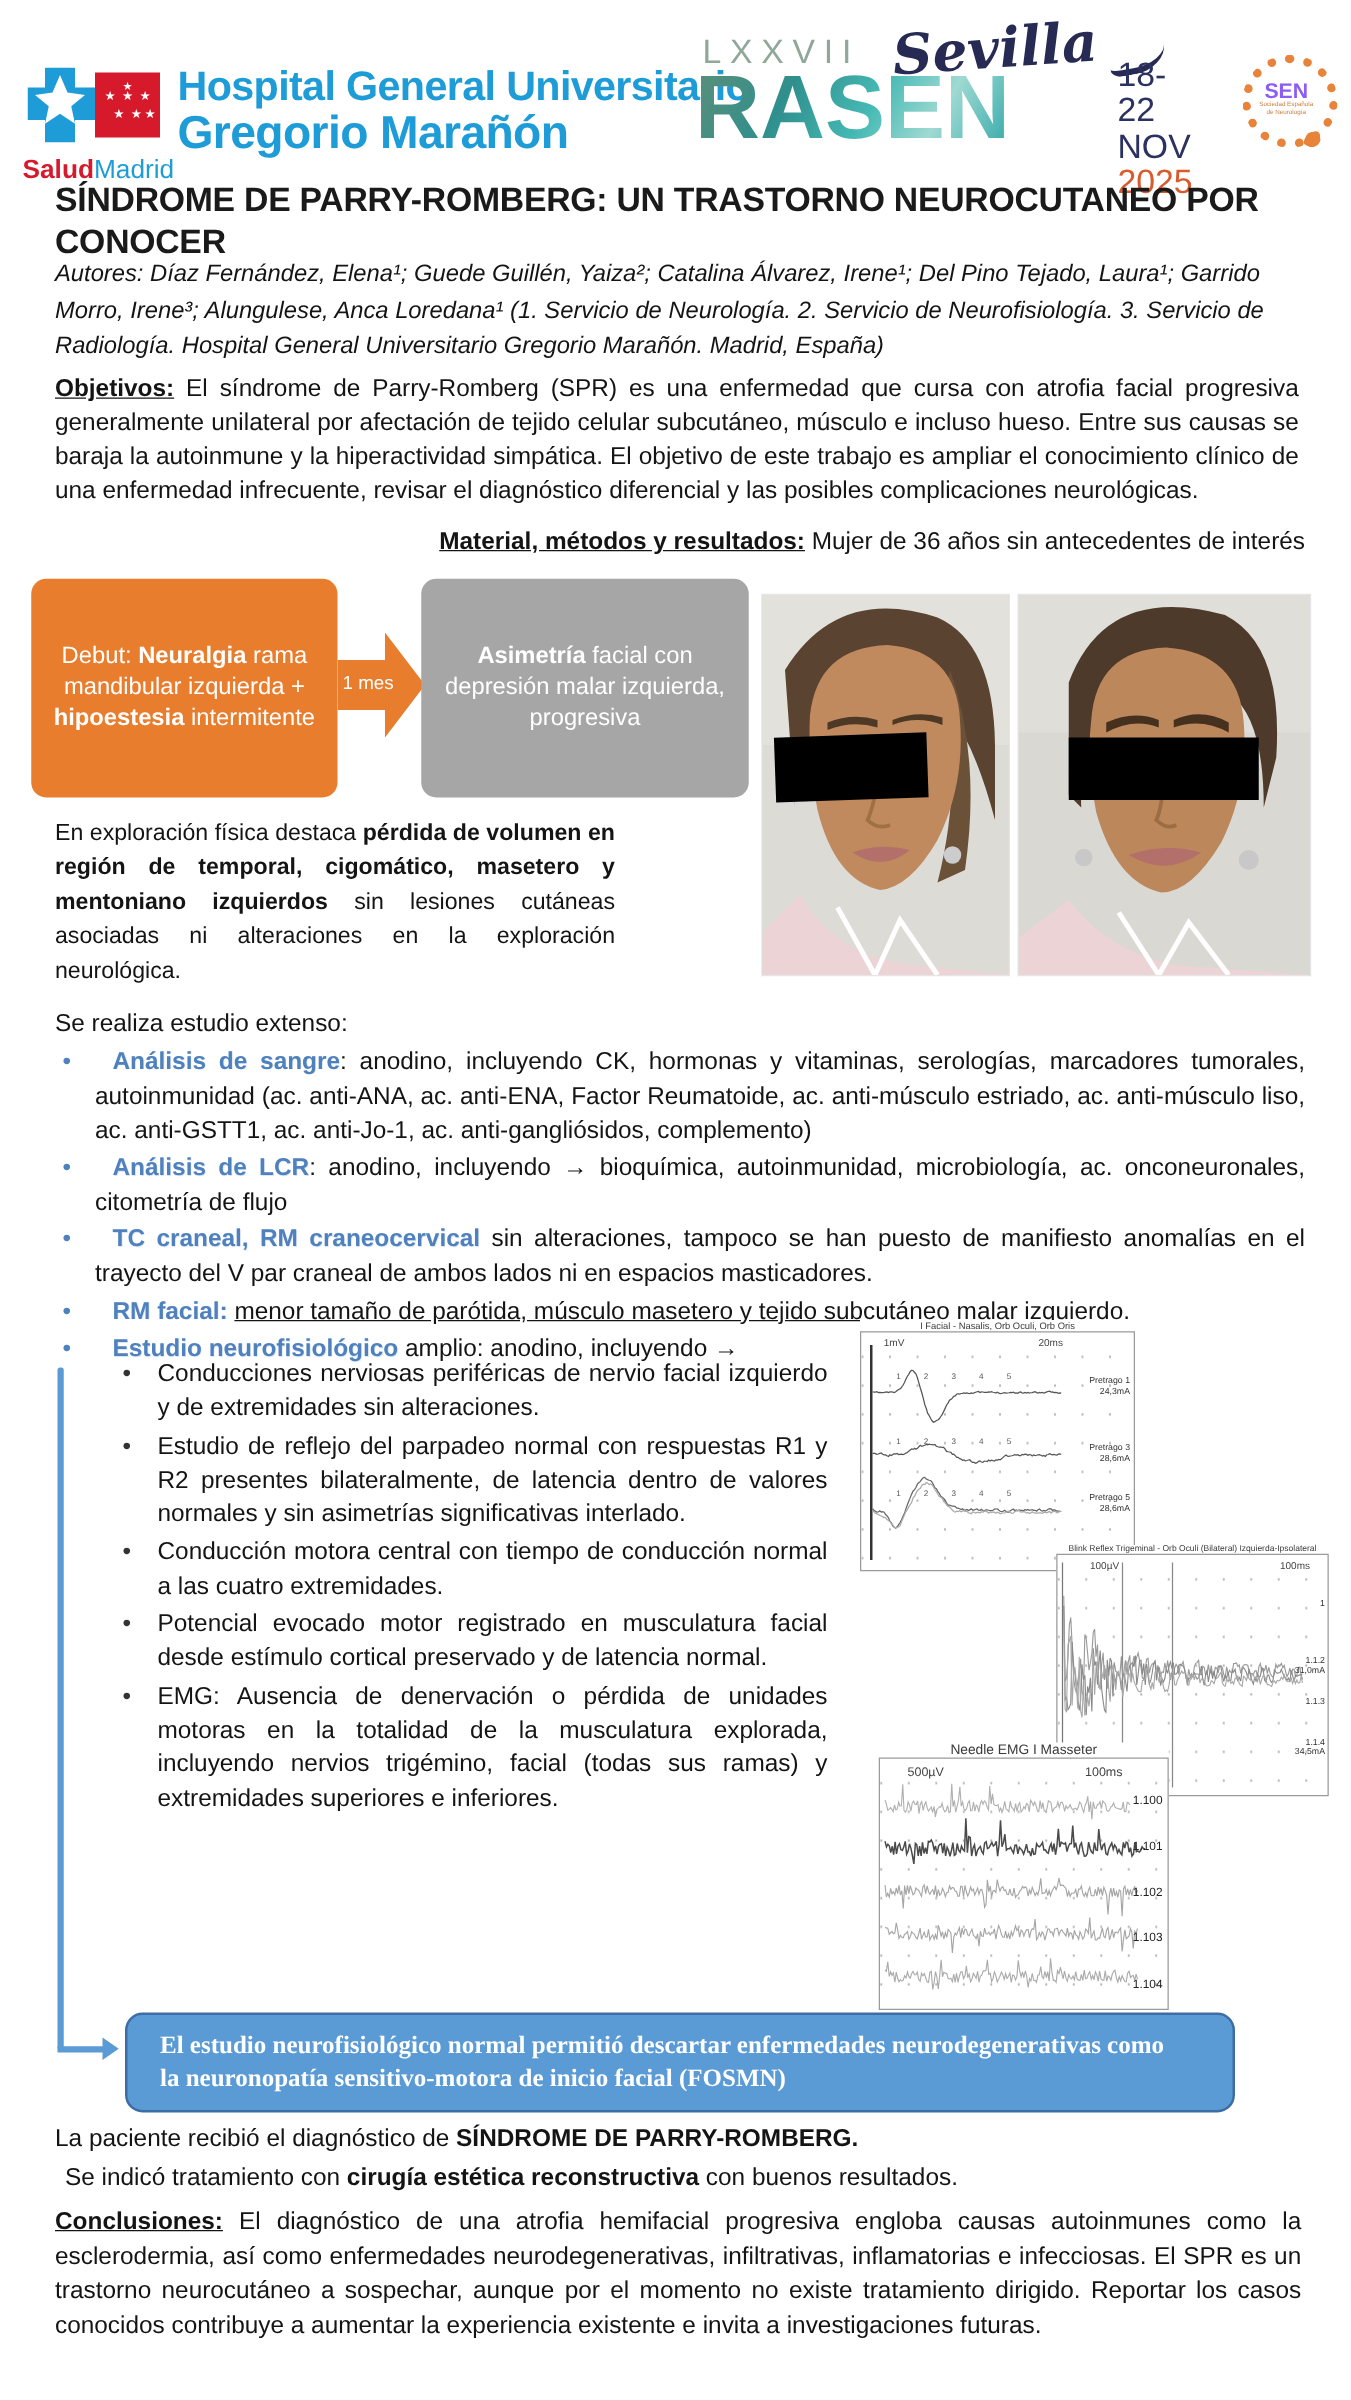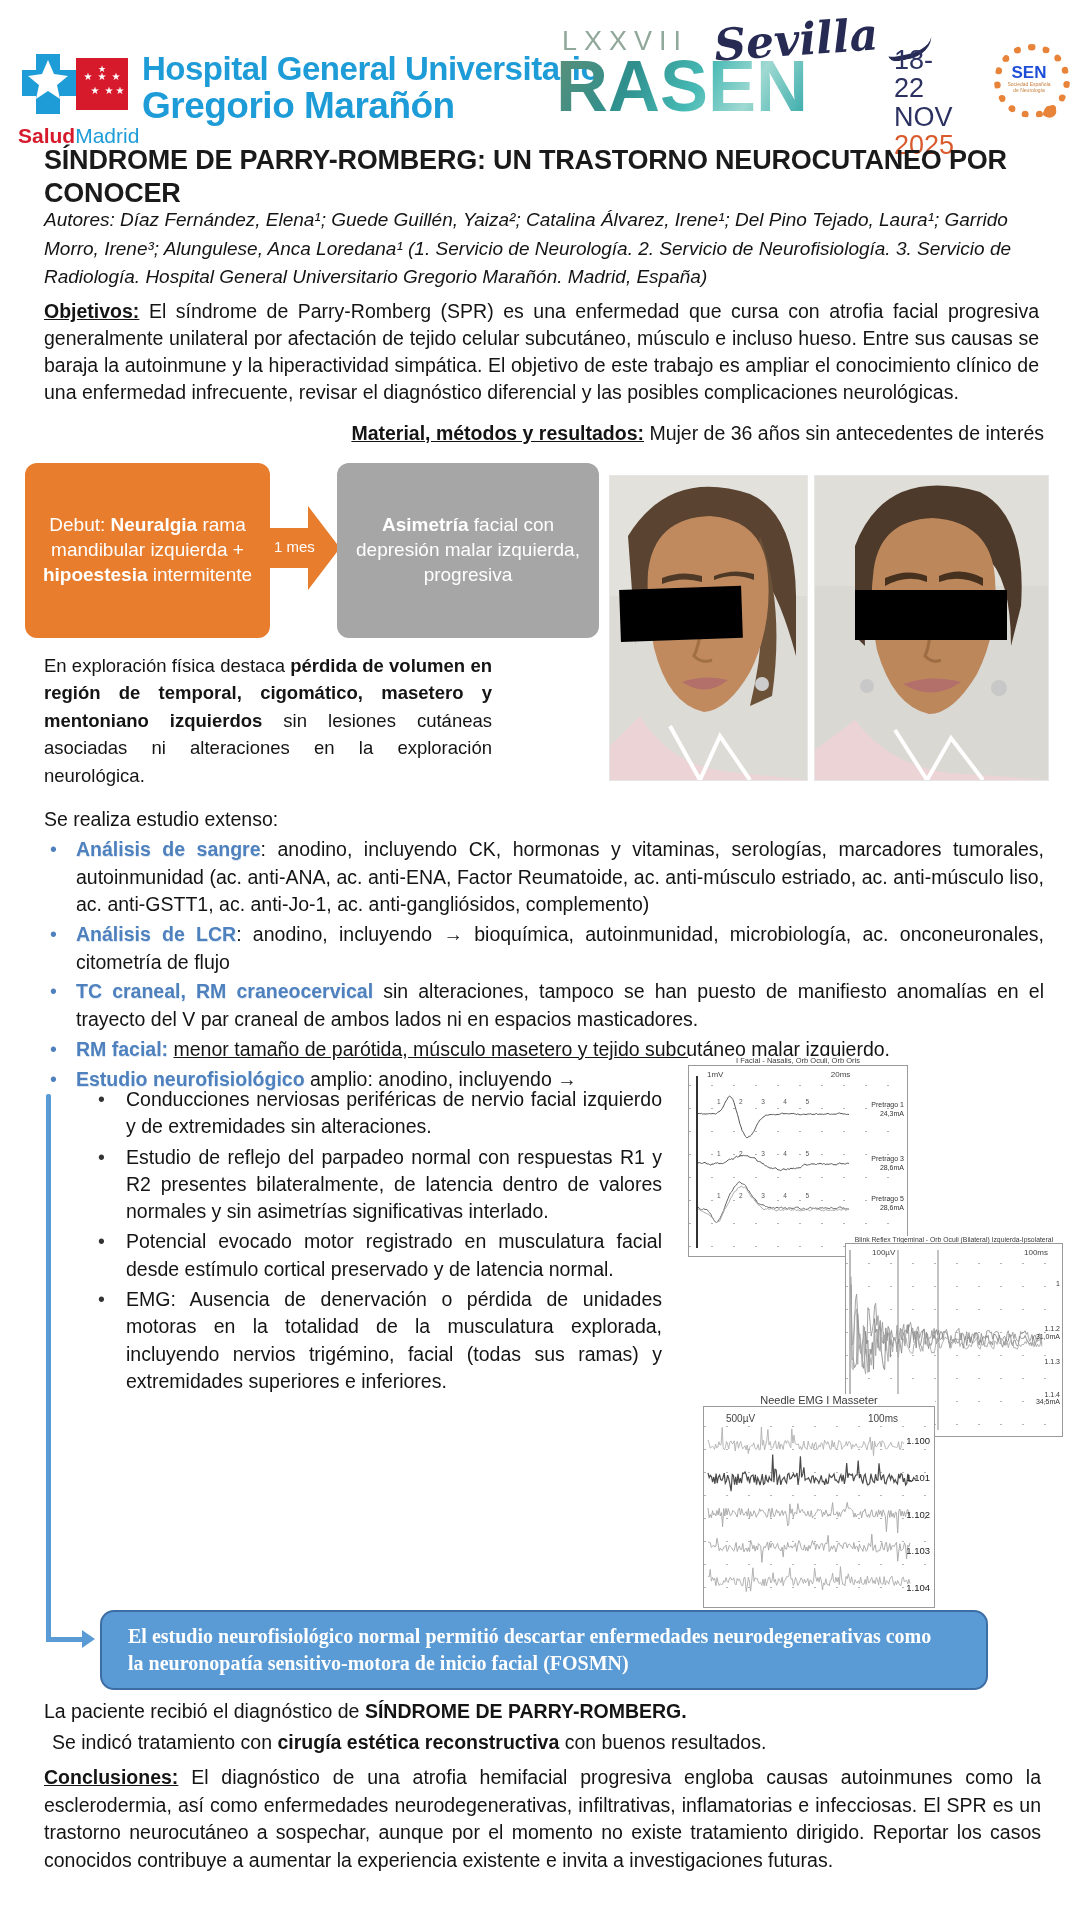"SEN" .sen-acronym { color: #1d4ed8 -> #8b5cf6 }
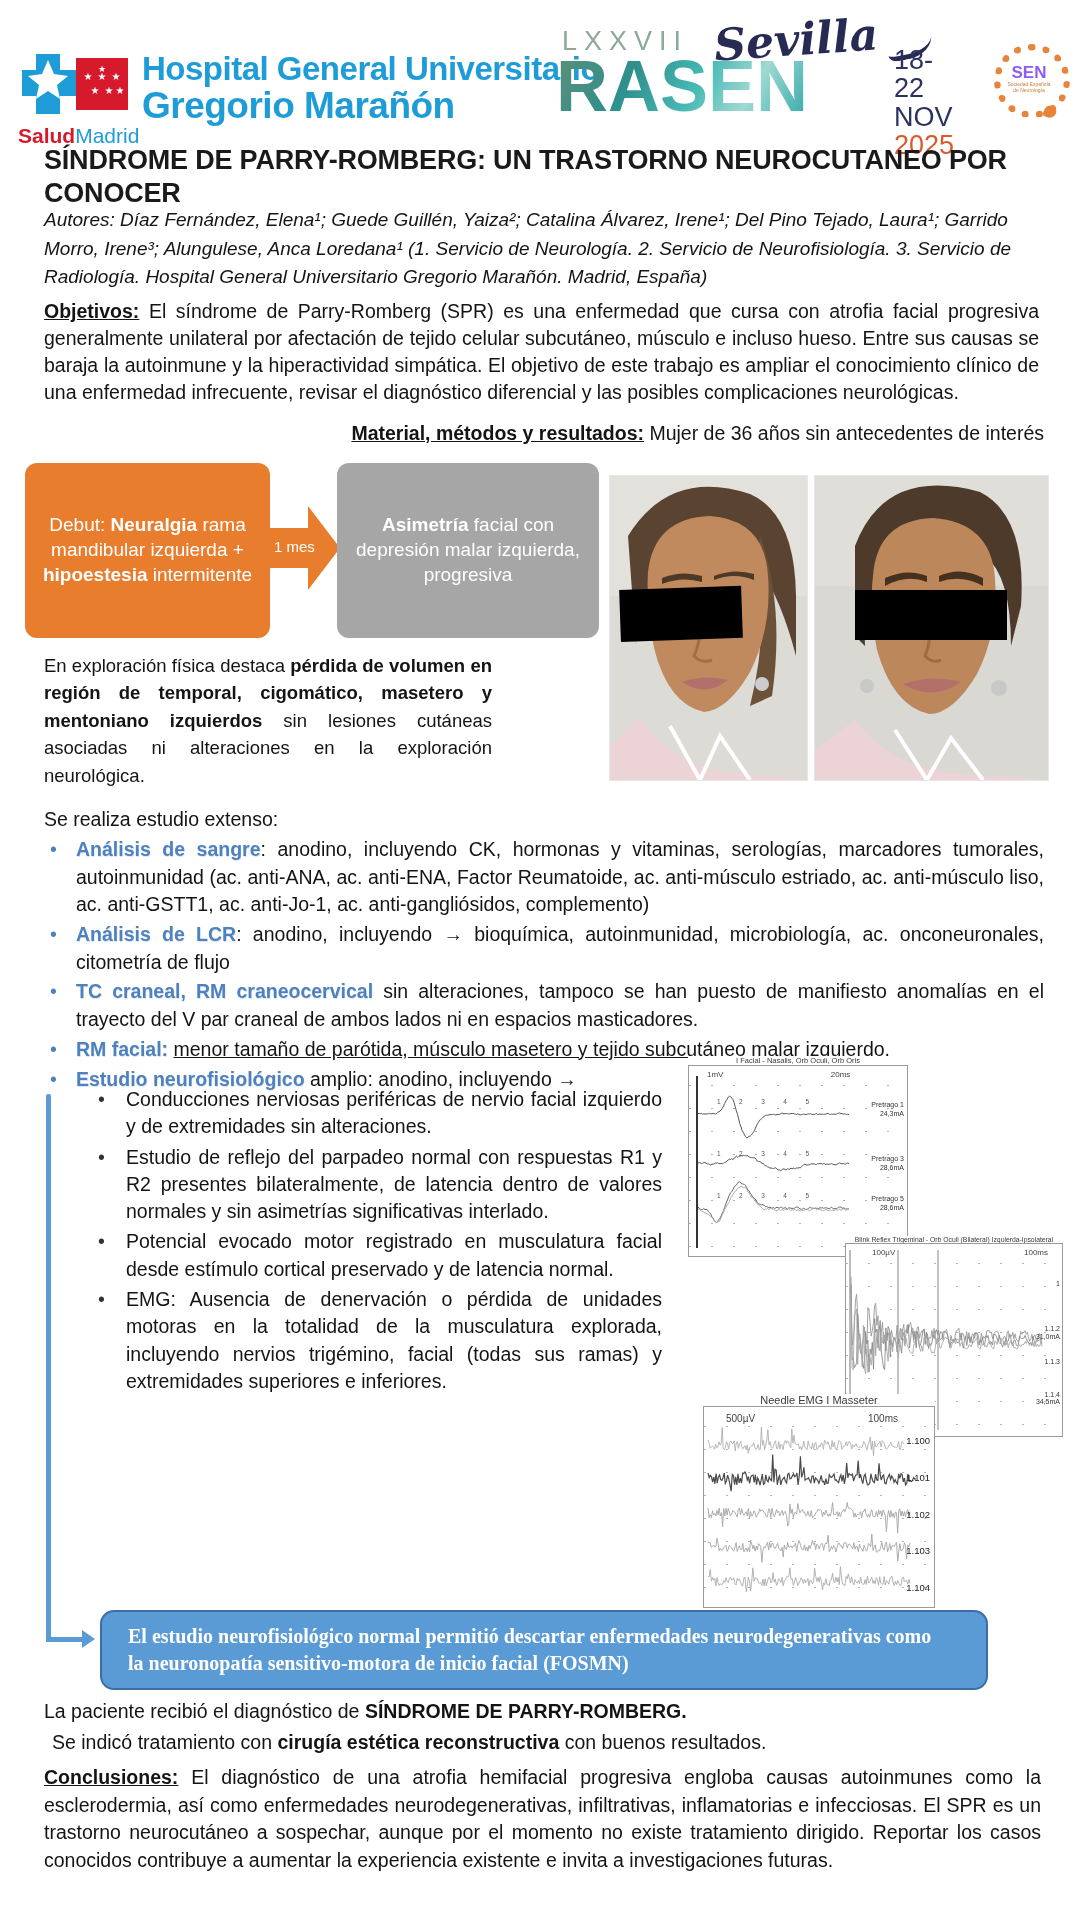"Análisis de sangre" .seg-bh { margin-left: none -> 14px }
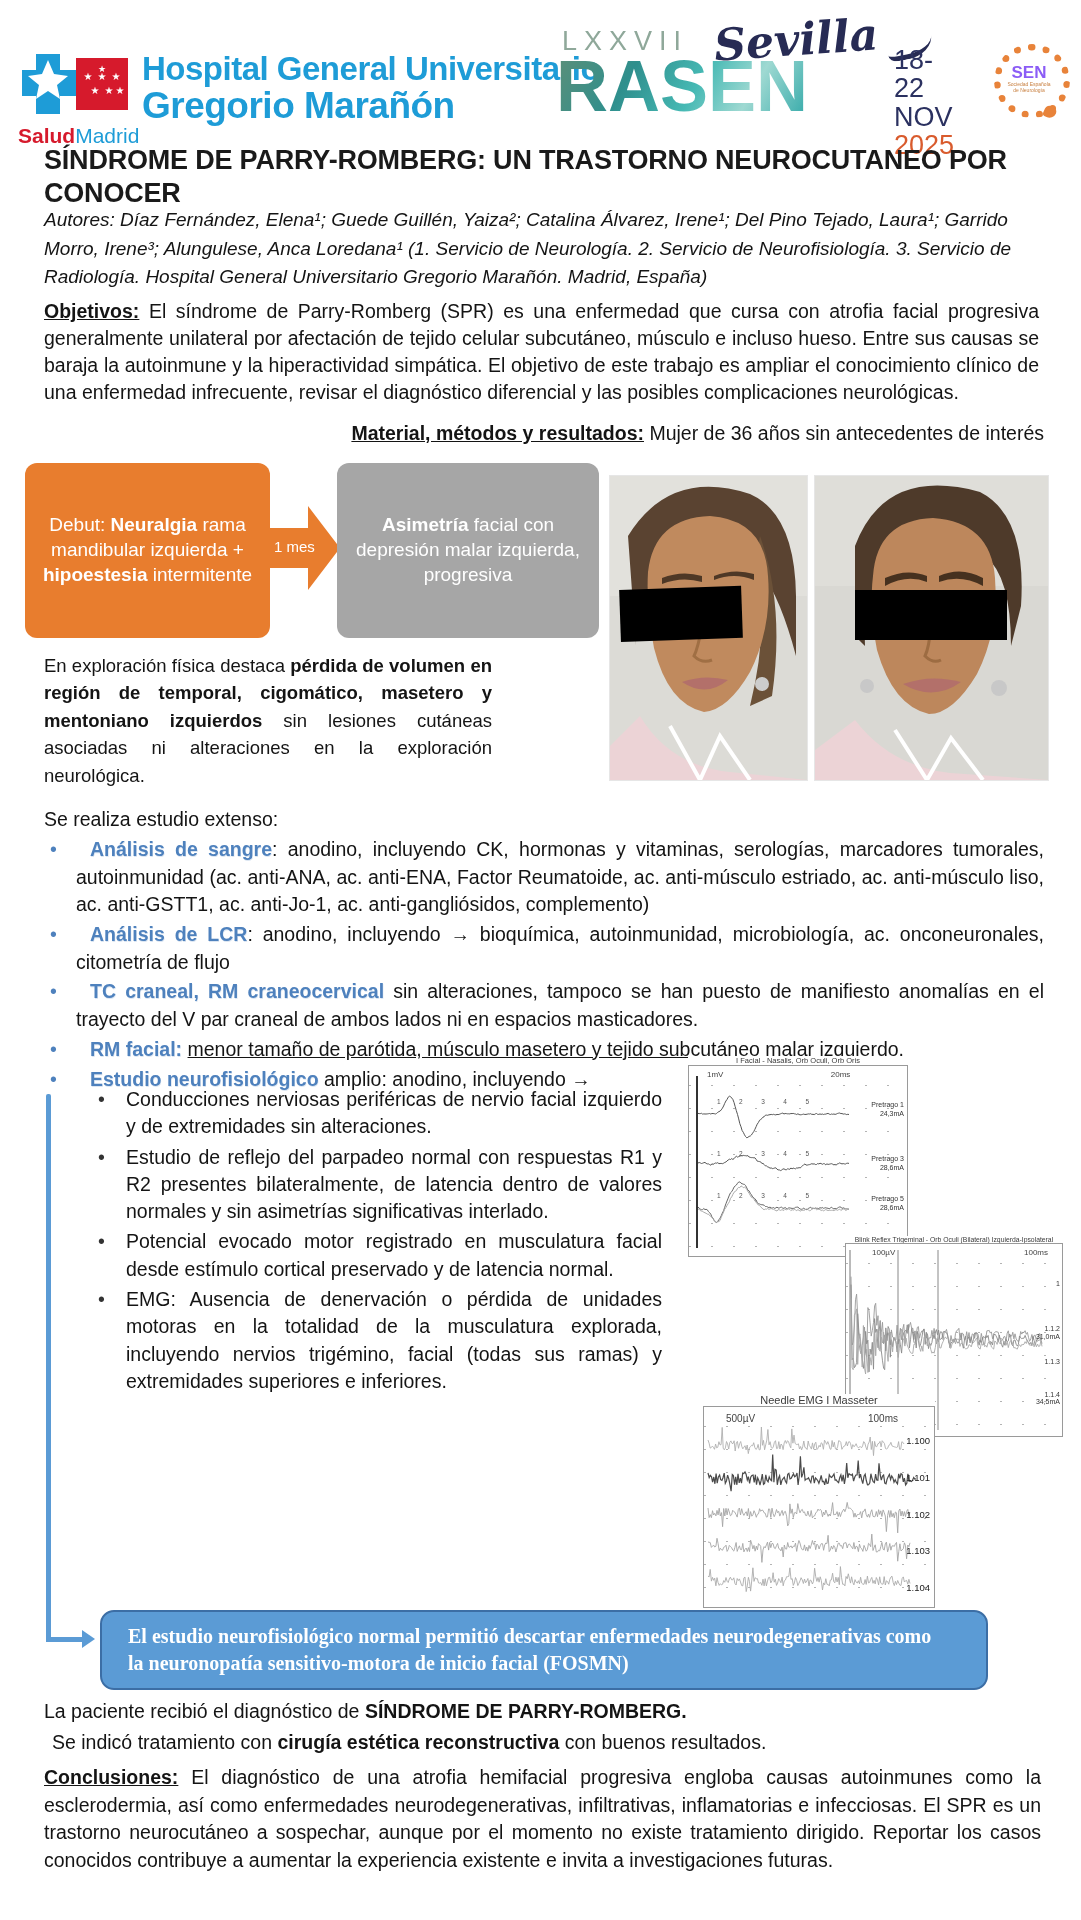"Conducción motora central con tiempo" li { html: none -> <li>Conducción motora central con tiempo de conducción normal a las cuatro extremidades.</li> }
